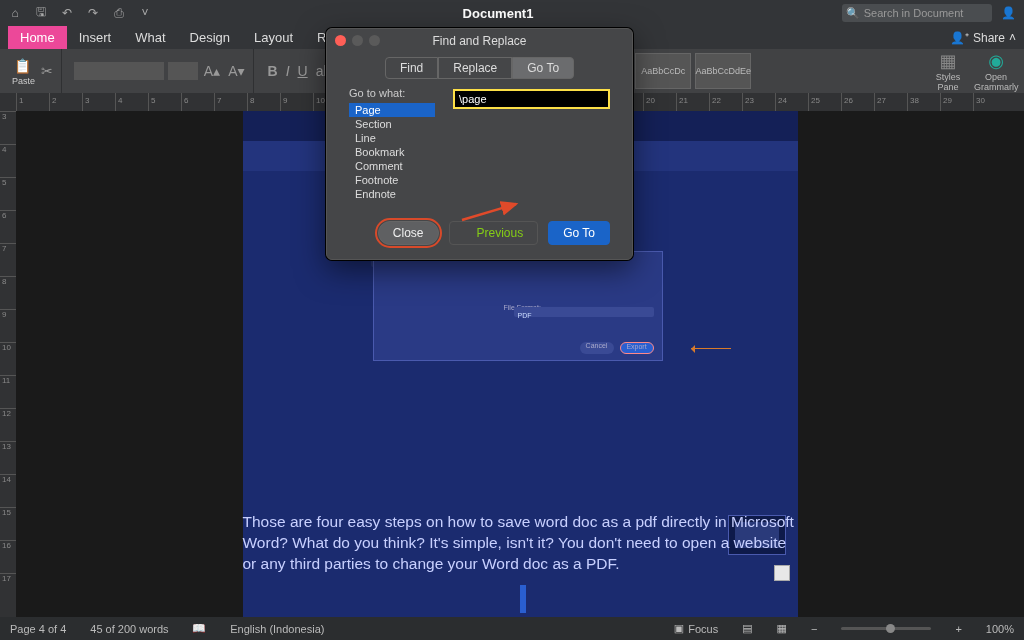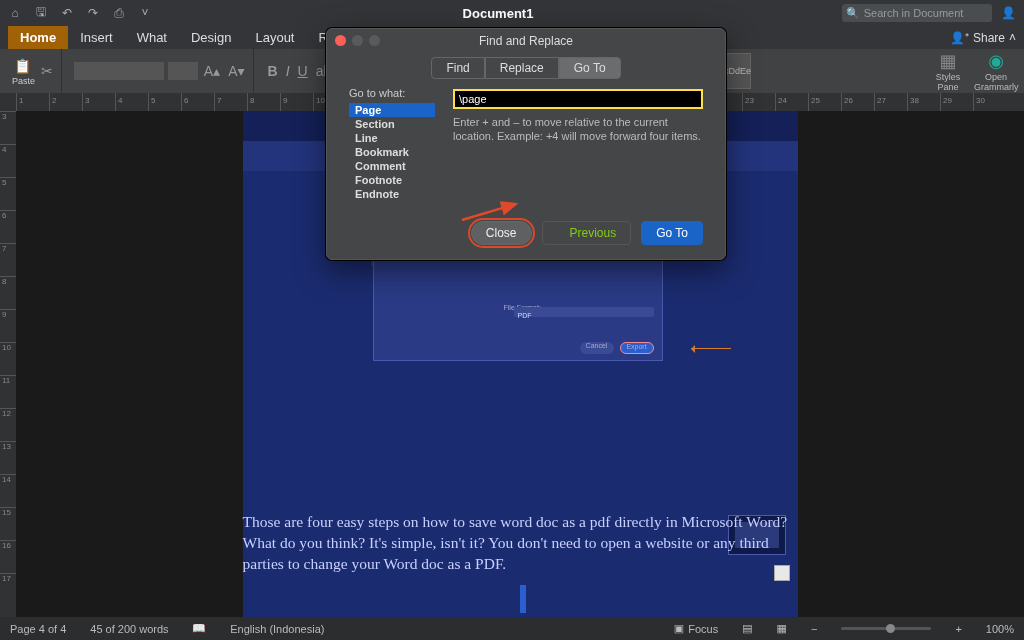"Home" .tab.active { background: #a16207 -> #ec4899; font-weight: 700 -> 400 }
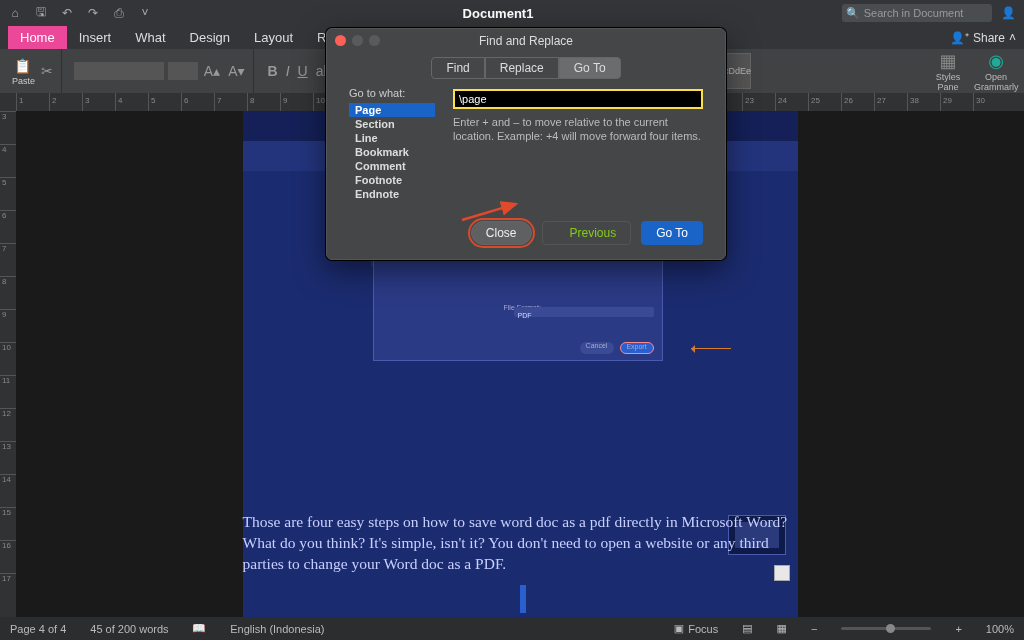"Find and Replace" .modal { width: 400px -> 307px }
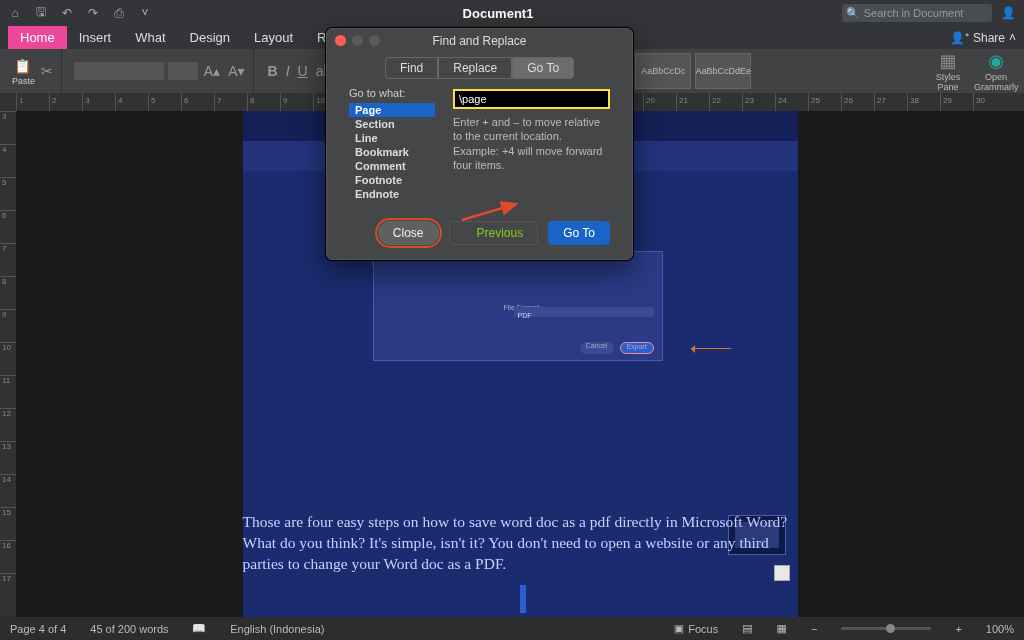"Page" .gitem { font-weight: bold -> none }
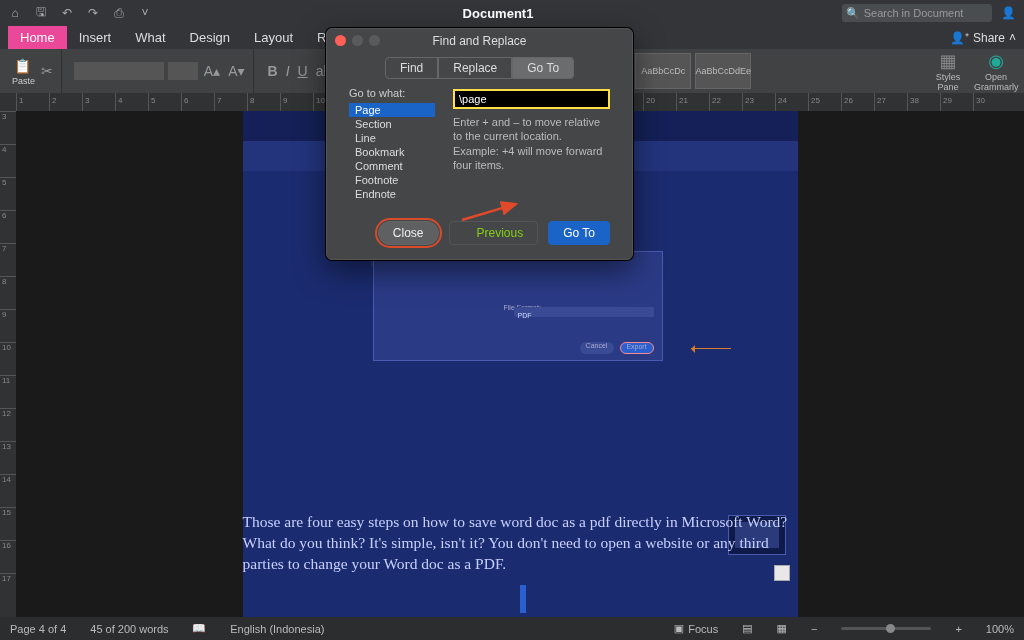"Enter + and – to" div.hint { html: <div>Enter + and – to move relative to the current location. Example: +4 will move forward four items.</div> -> none }
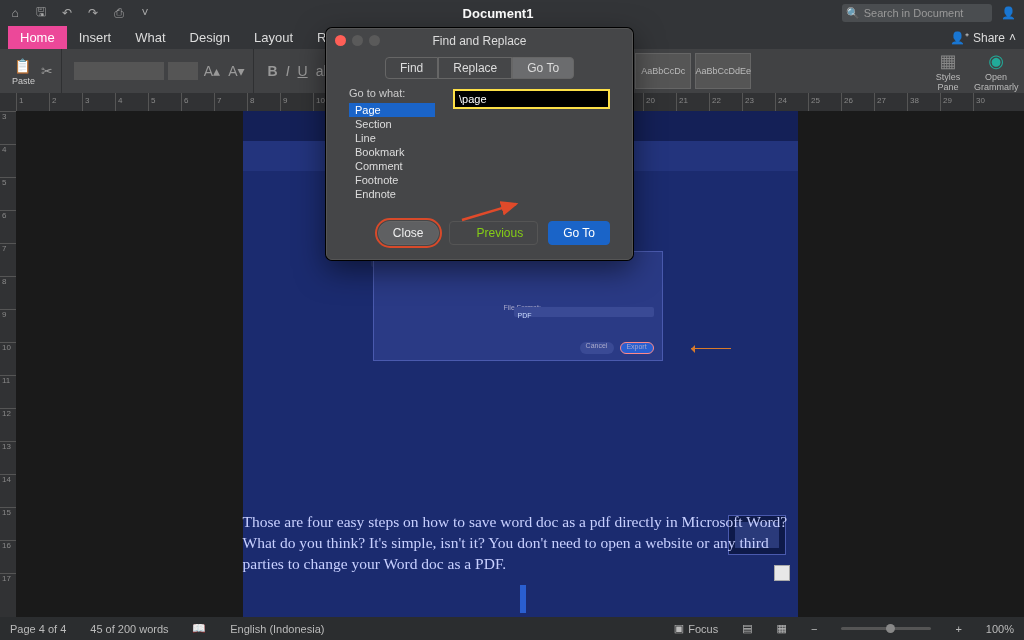"Those are four easy steps" .doc-text { font-family: Liberation Serif, serif -> none }
